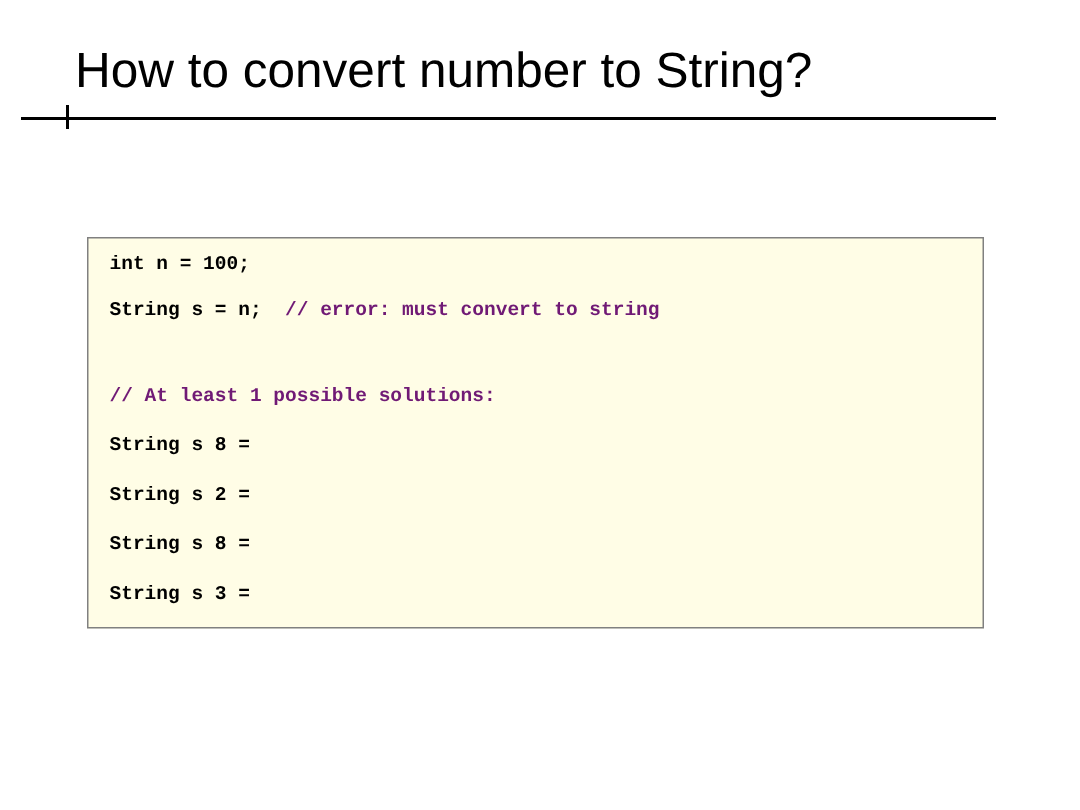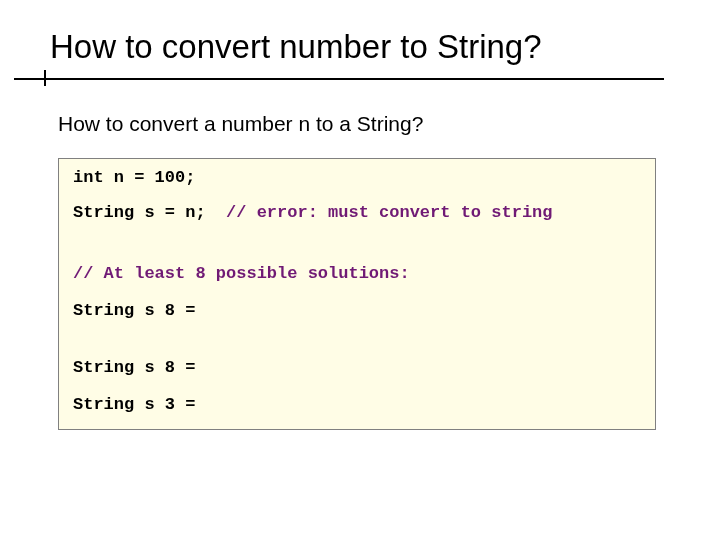"How to convert a number" div.subtitle { html: <div>How to convert a number n to a String?</div> -> none }
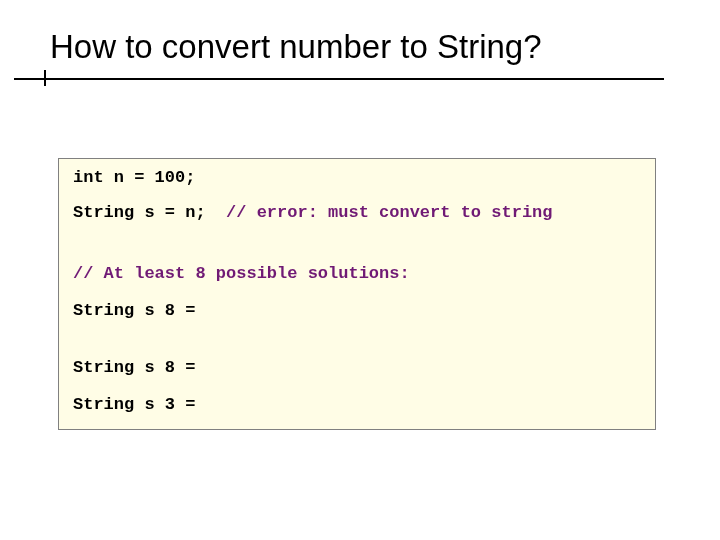"int n = 100;" .code-line { font-size: 17px -> 13px }
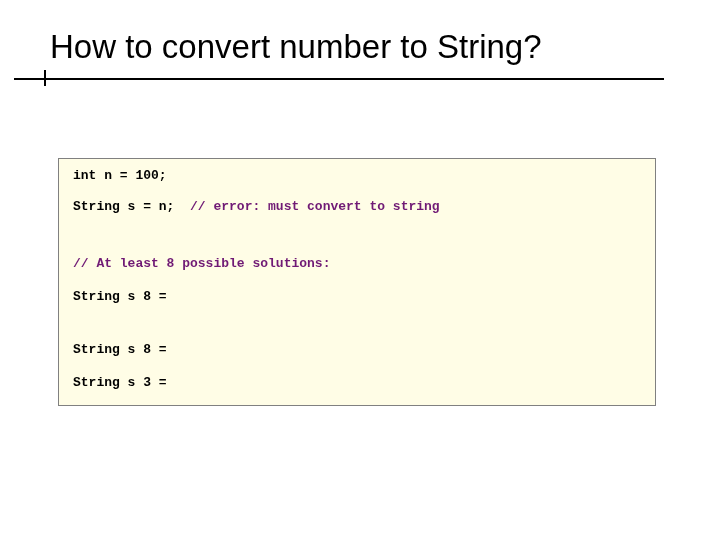"// At least 8 possible" div.code-line { text: 8 -> 1 }
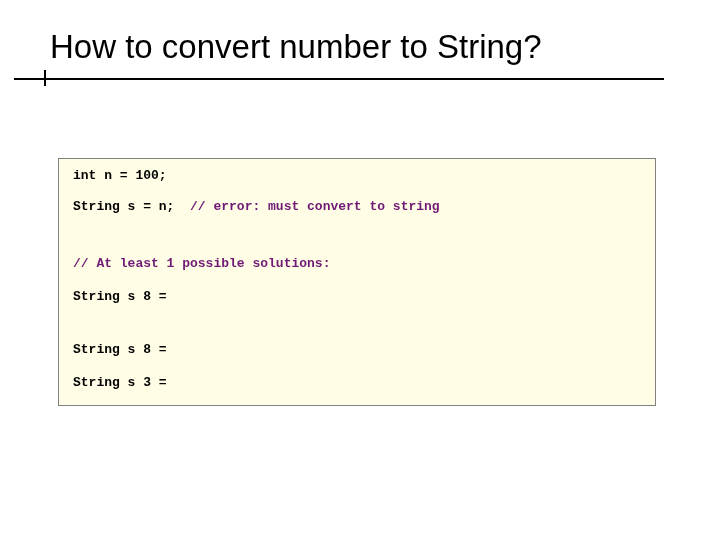"String s 2 =" div.code-line { html: none -> <div>String s 2 =</div> }
